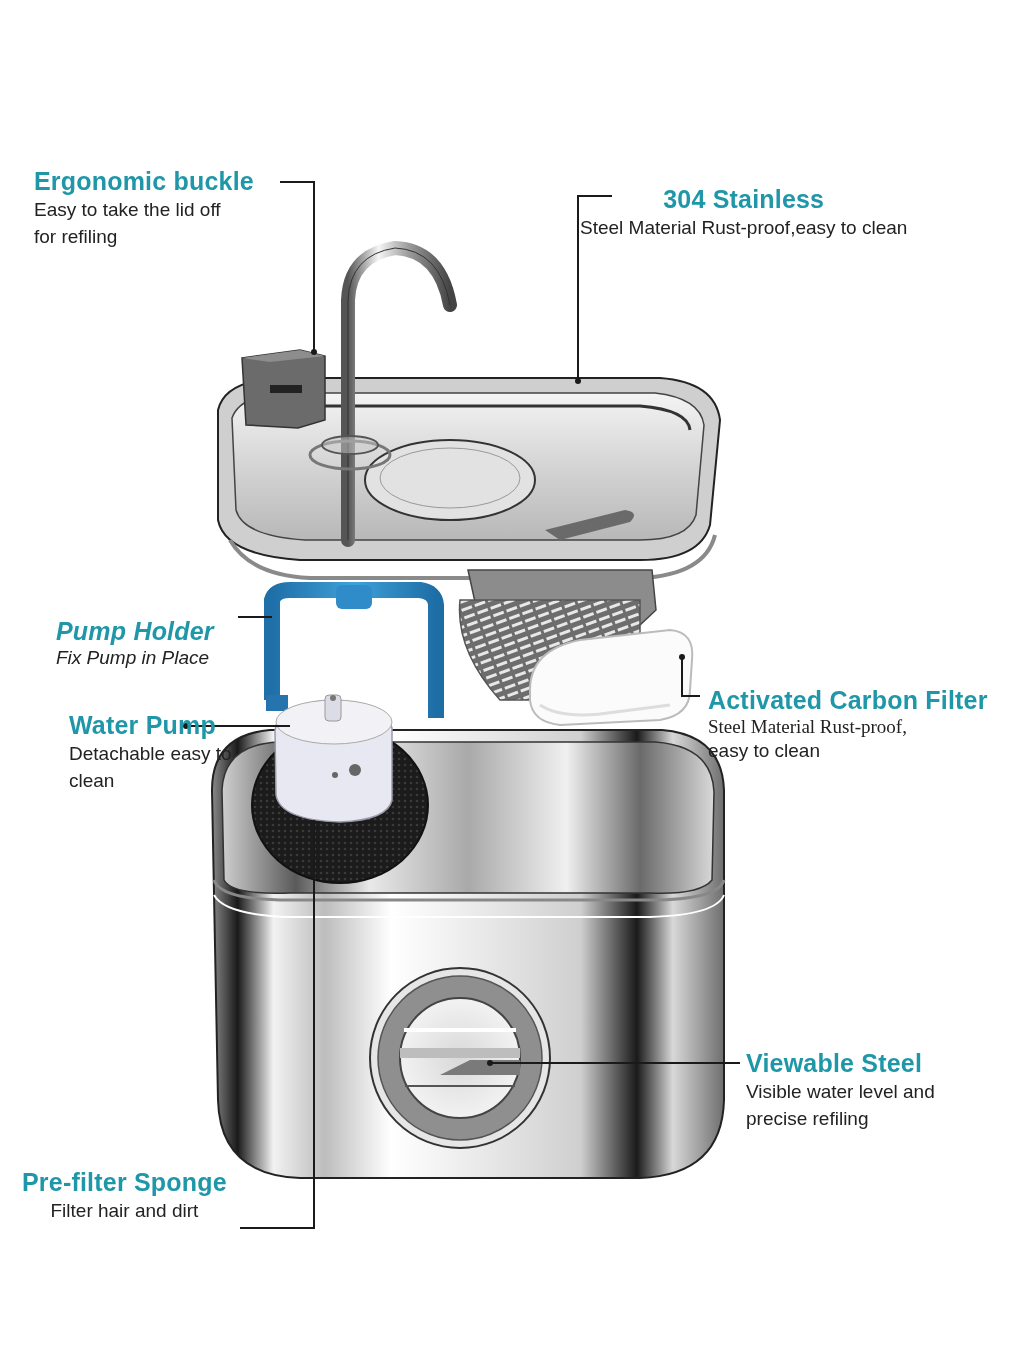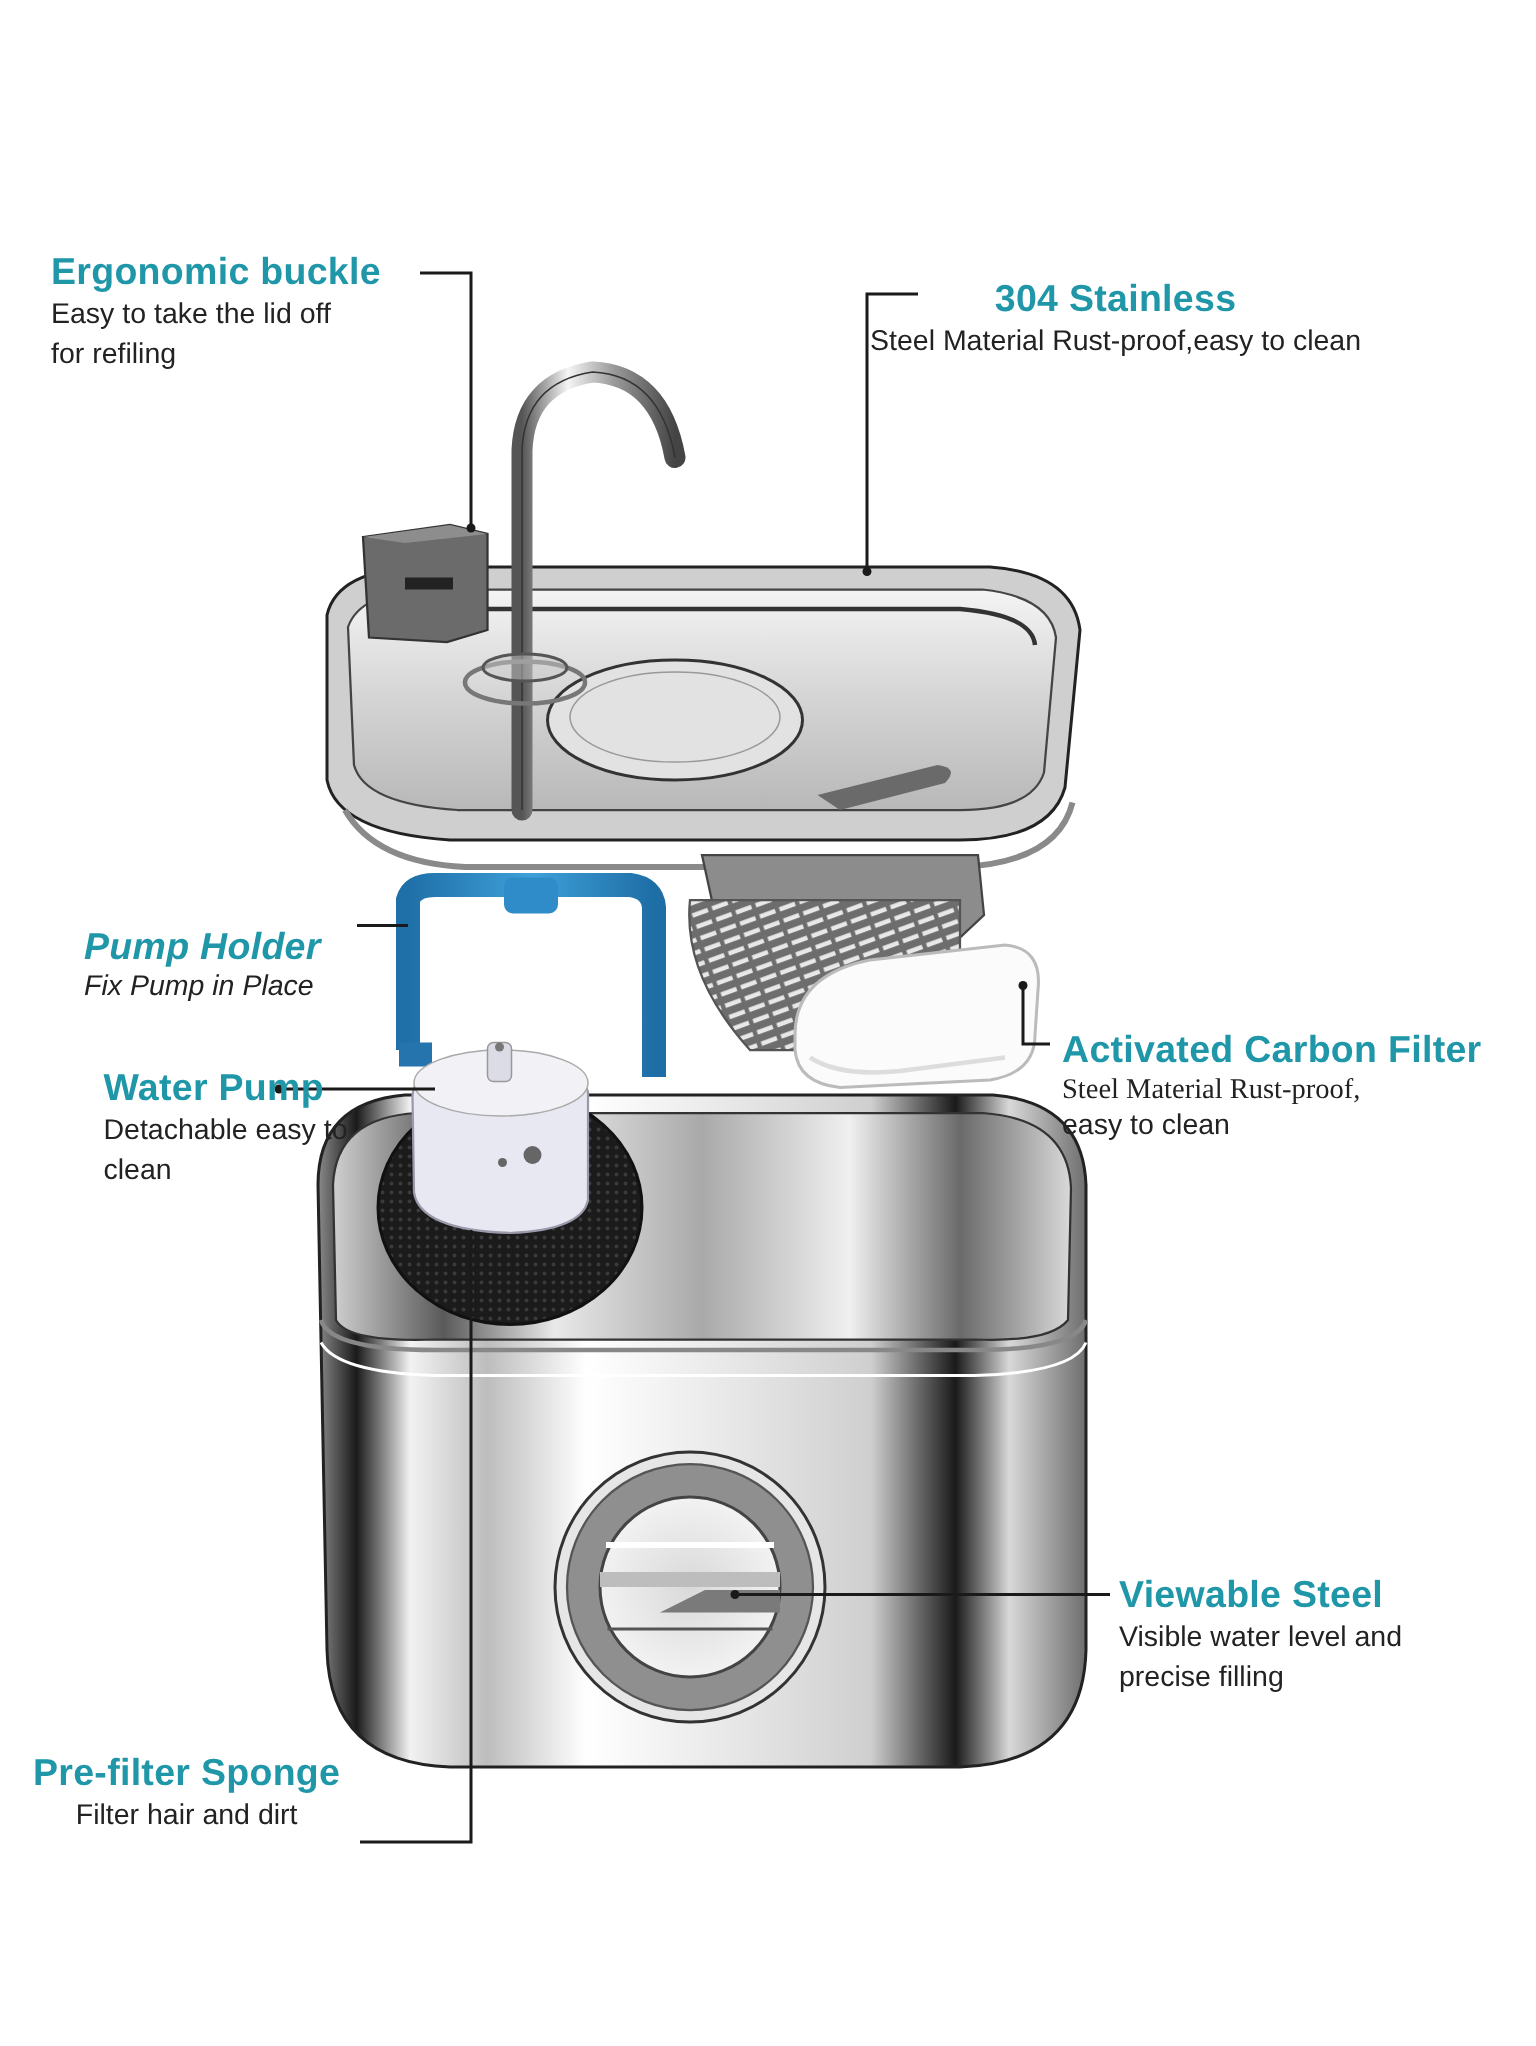"precise filling" div.desc { text: filling -> refiling }
